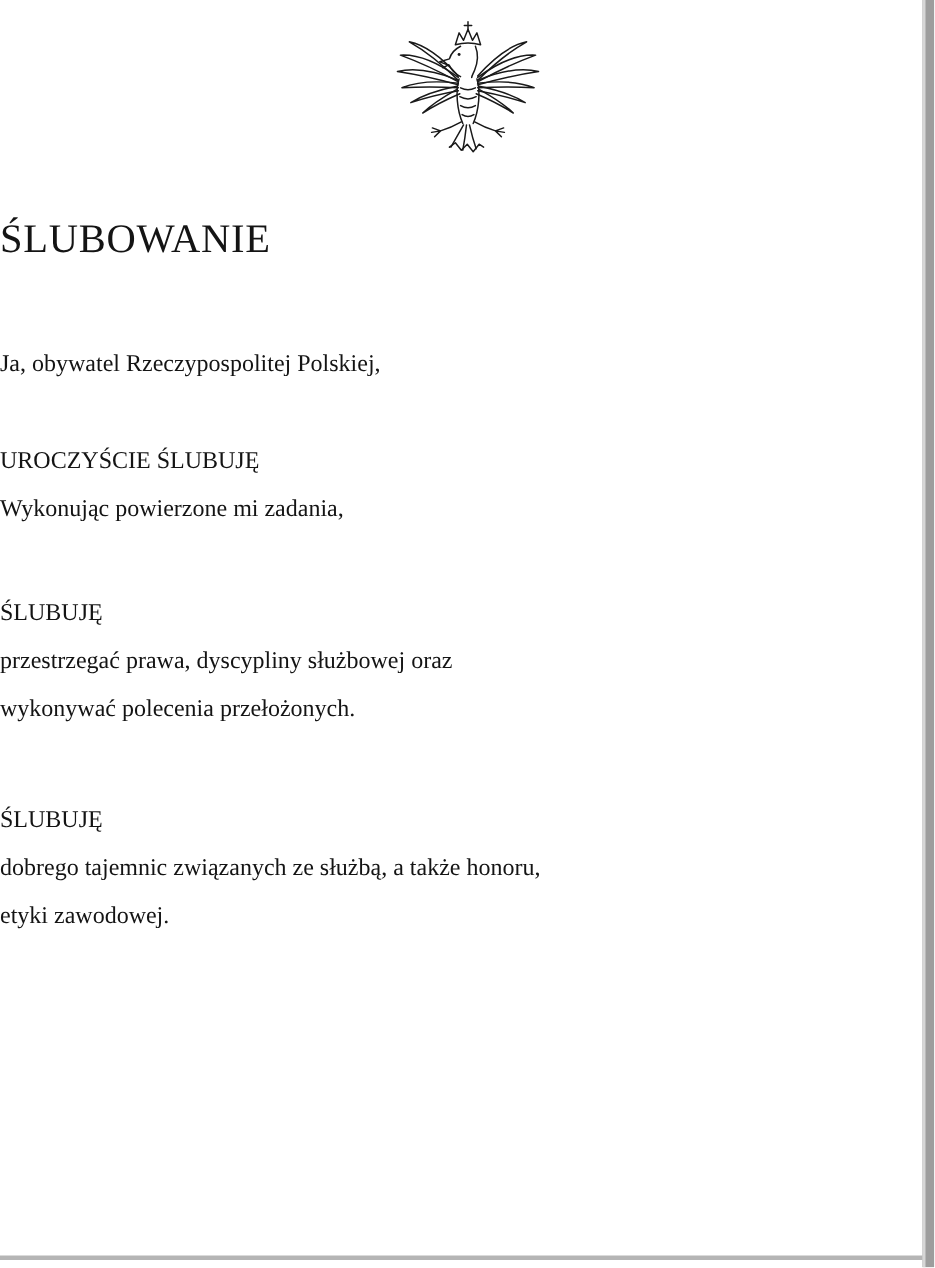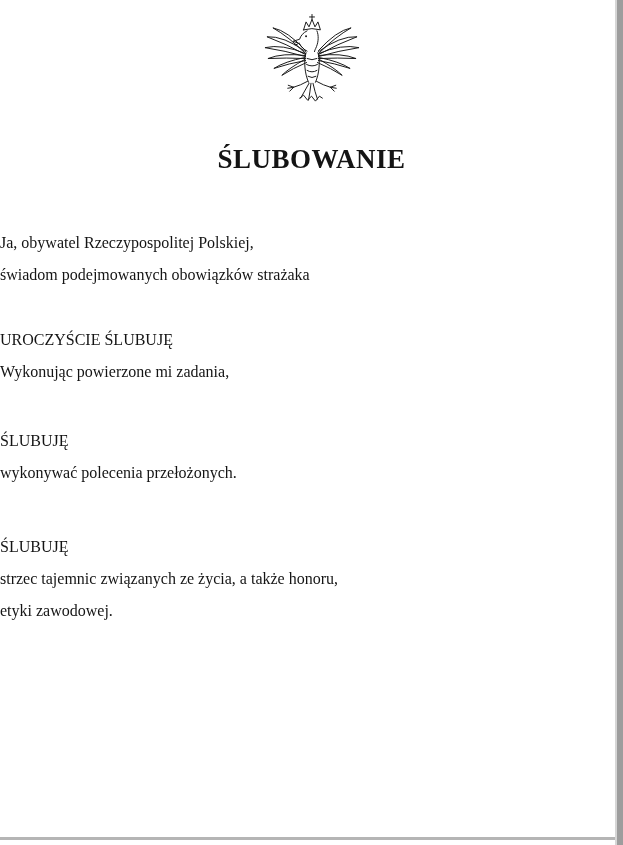"ŚLUBOWANIE" .doc-title { font-weight: bold -> normal; text-align: center -> left }
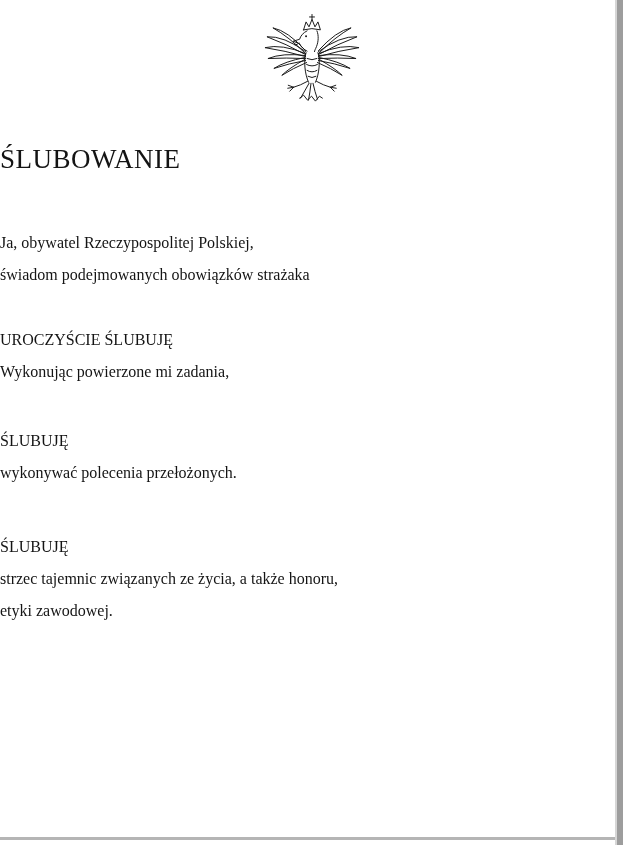"świadom podejmowanych obowiązków" p.line { html: <p>świadom podejmowanych obowiązków strażaka</p> -> none }
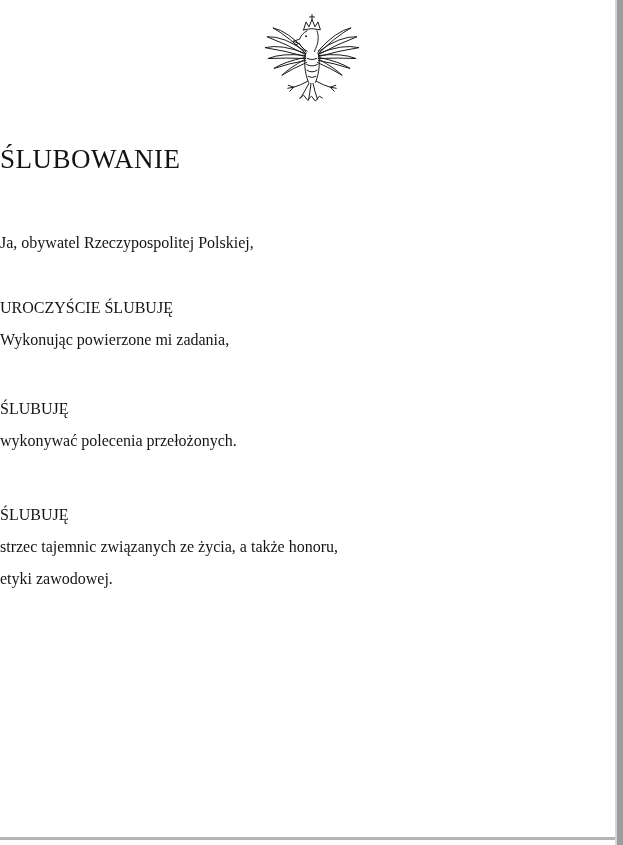"przestrzegać prawa, dyscypliny służbowej" p.line { html: none -> <p>przestrzegać prawa, dyscypliny służbowej oraz</p> }
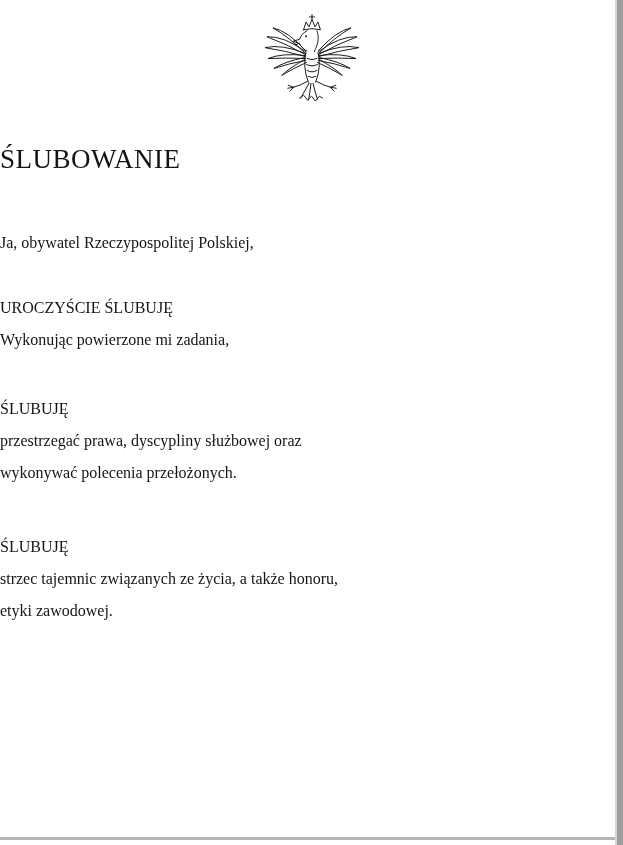"strzec tajemnic związanych ze życia," p.line { text: strzec tajemnic związanych ze życia -> dobrego tajemnic związanych ze służbą }
